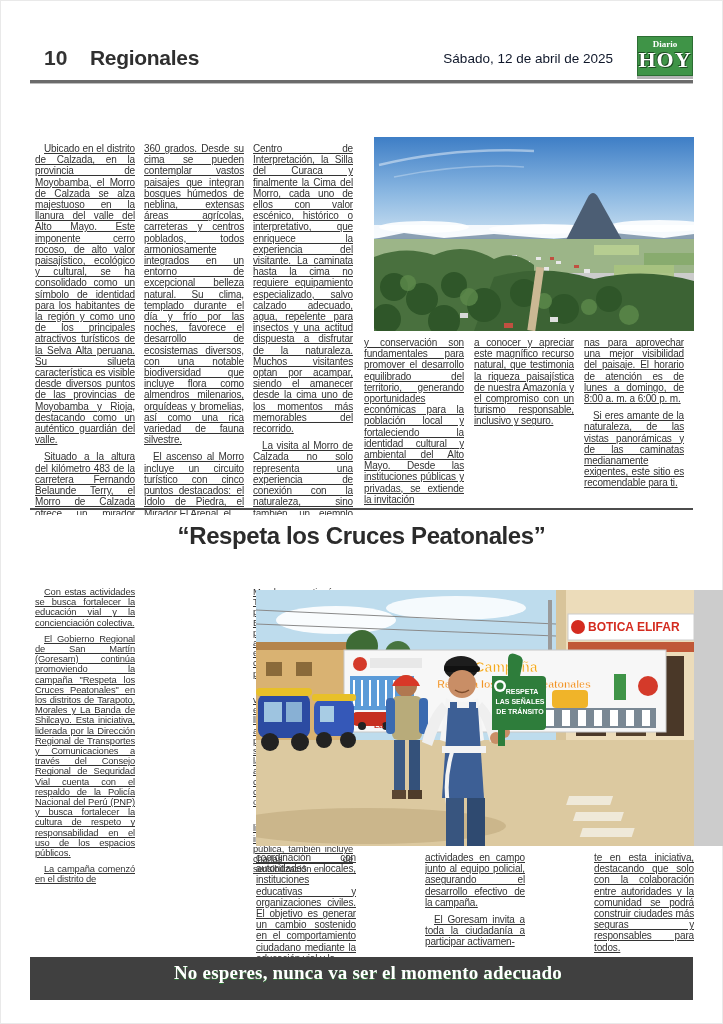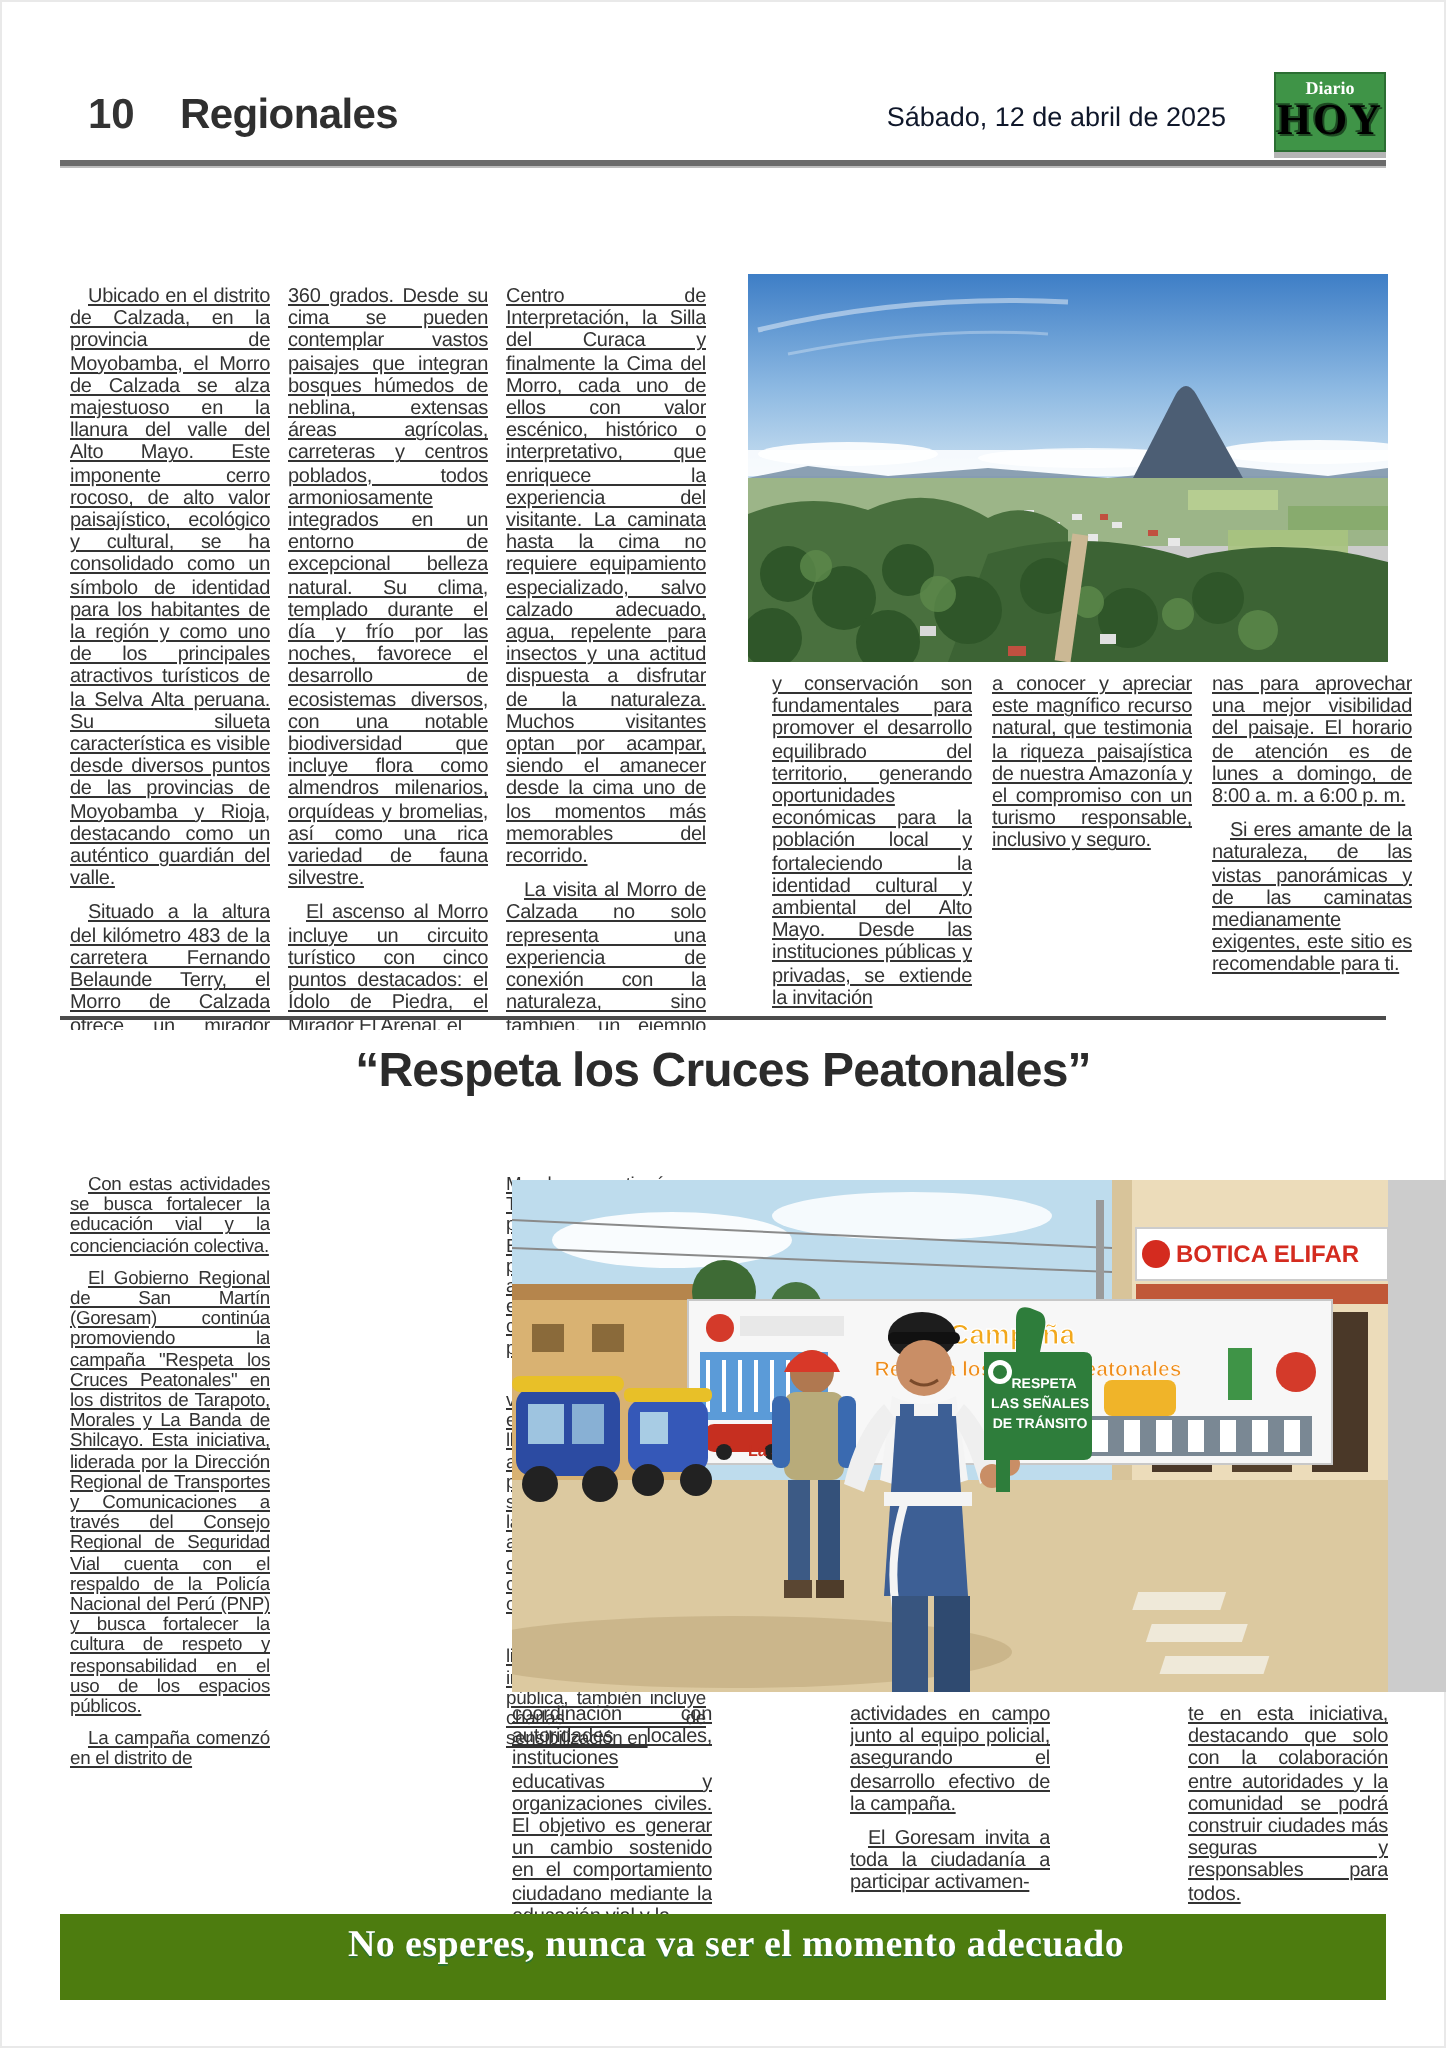"HOY" .logo .hoy { color: #000000 -> #ffffff }
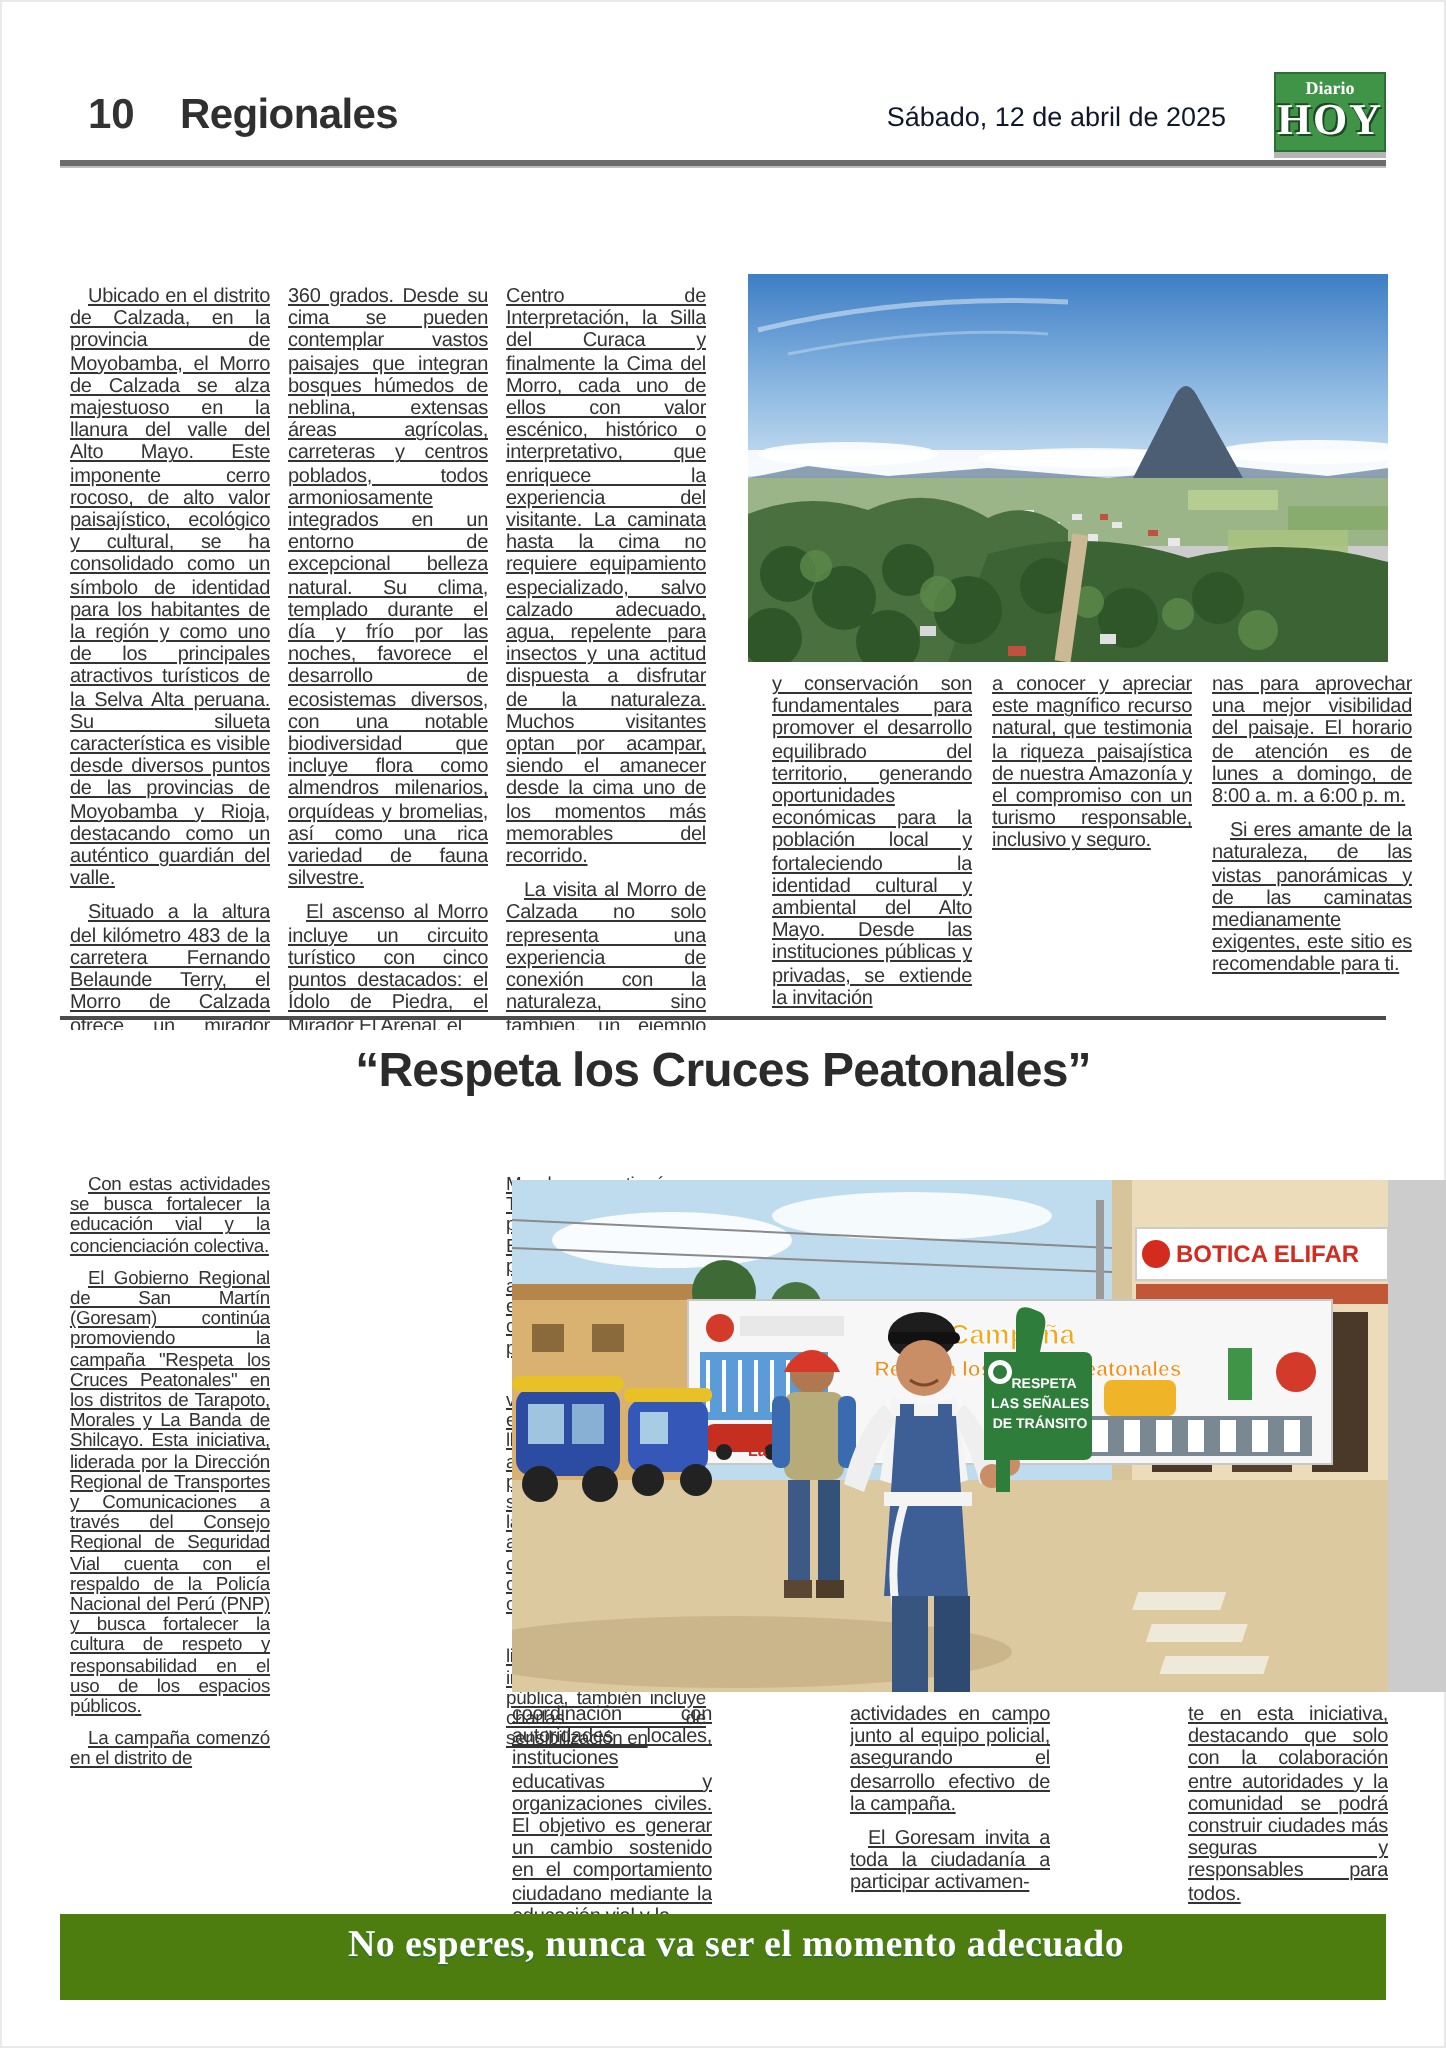"y conservación son fundamentales para" .a1bottom { left: 386px -> 364px }
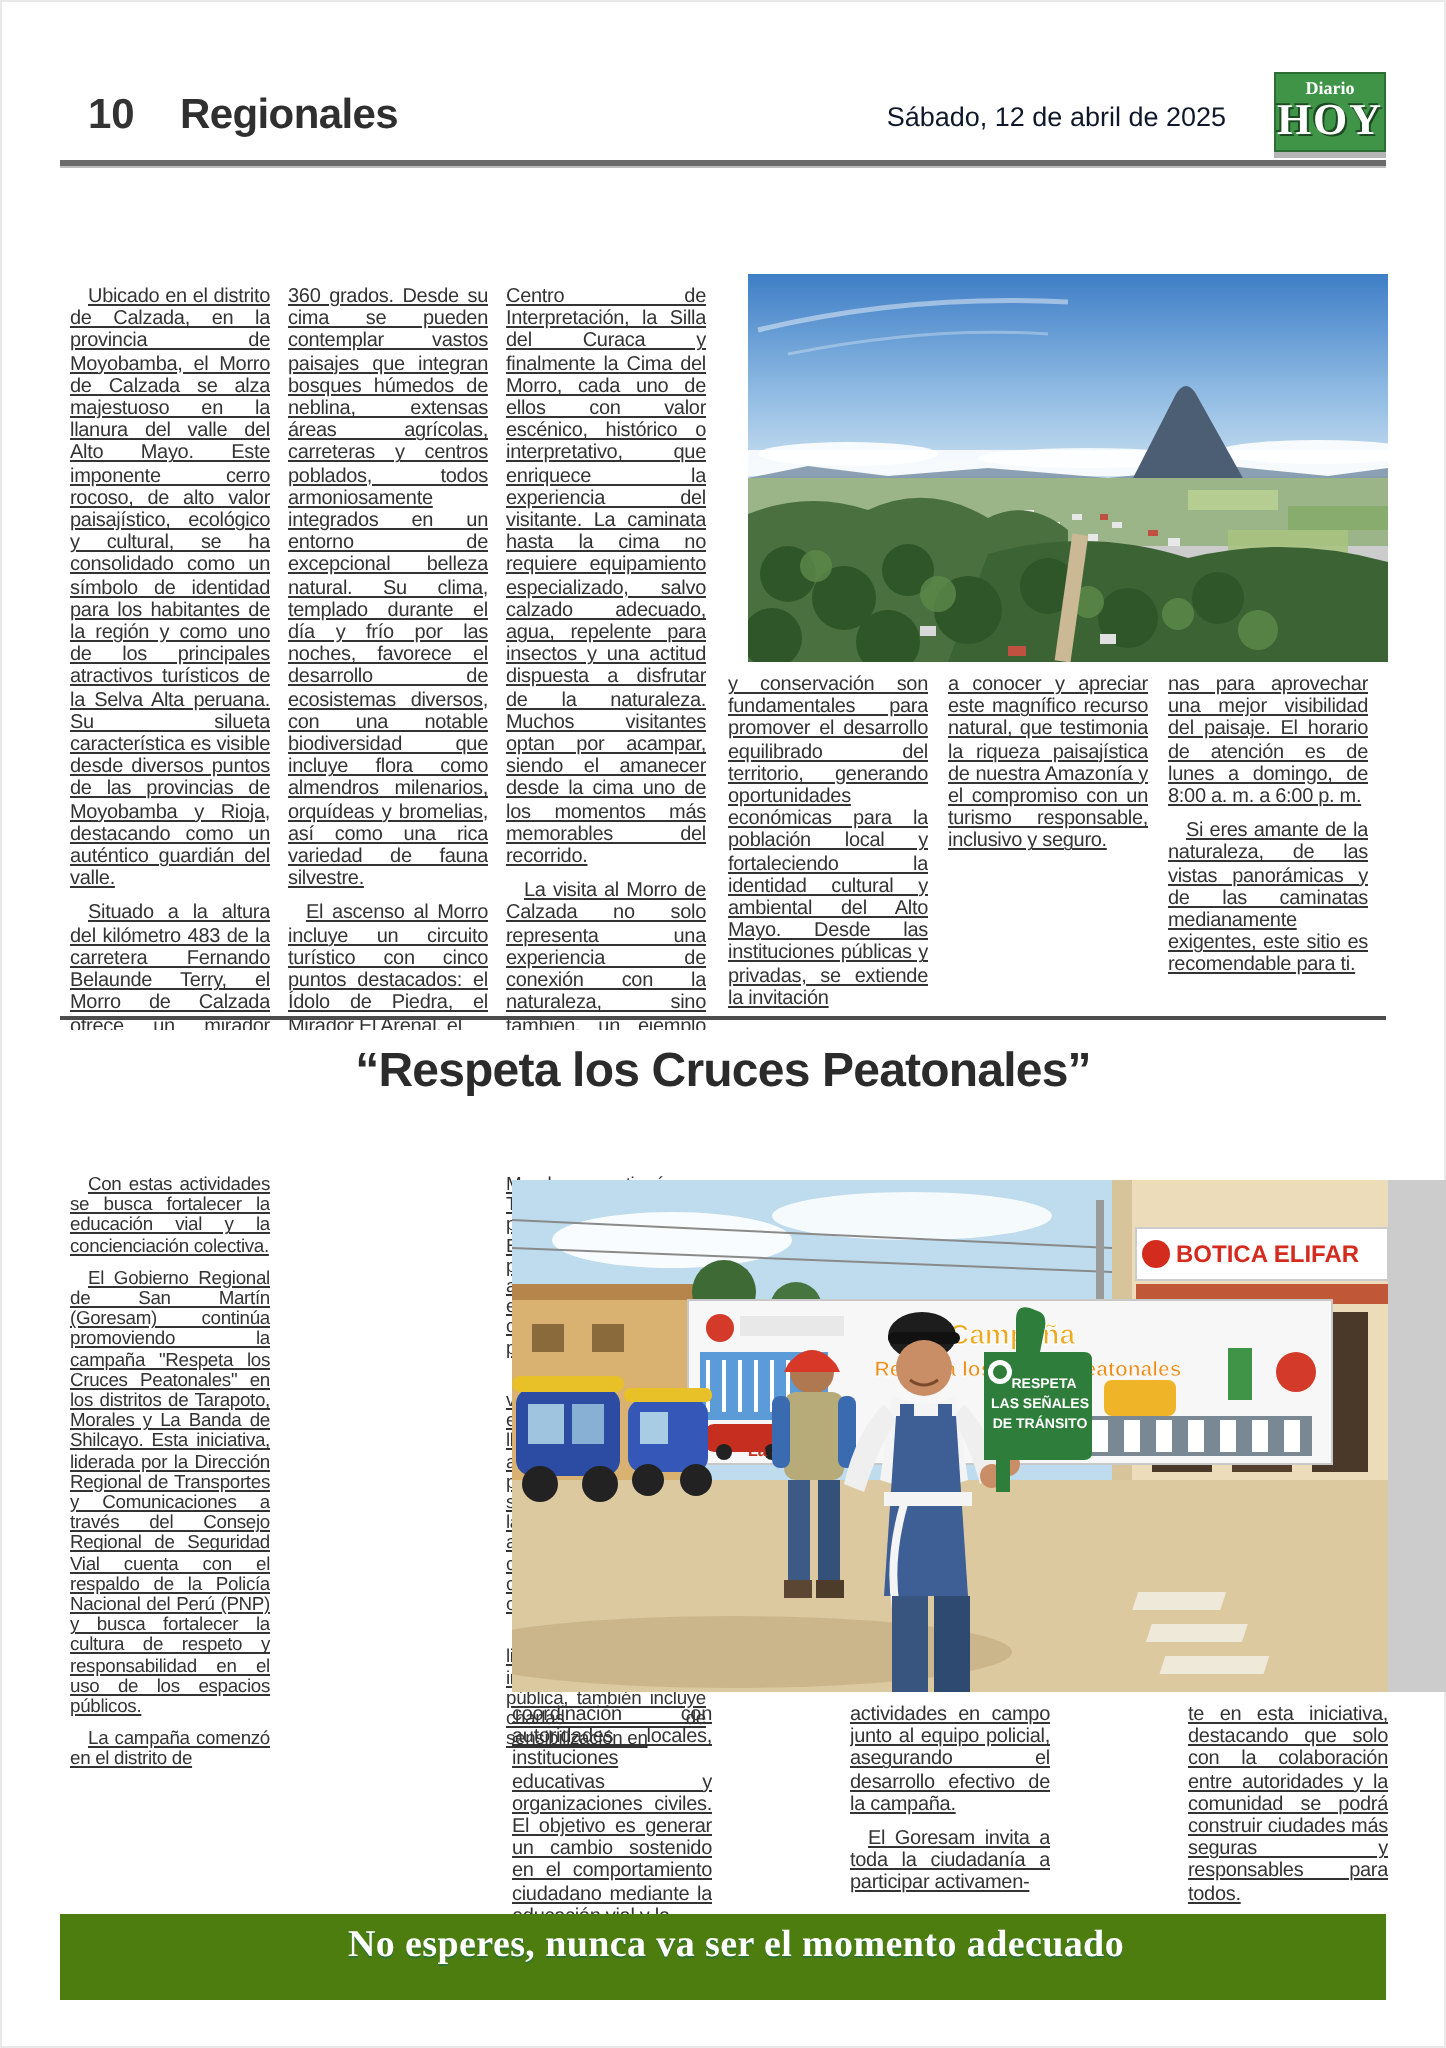"No esperes, nunca va ser" .footer-banner { background: #4d7c0f -> #404040 }
